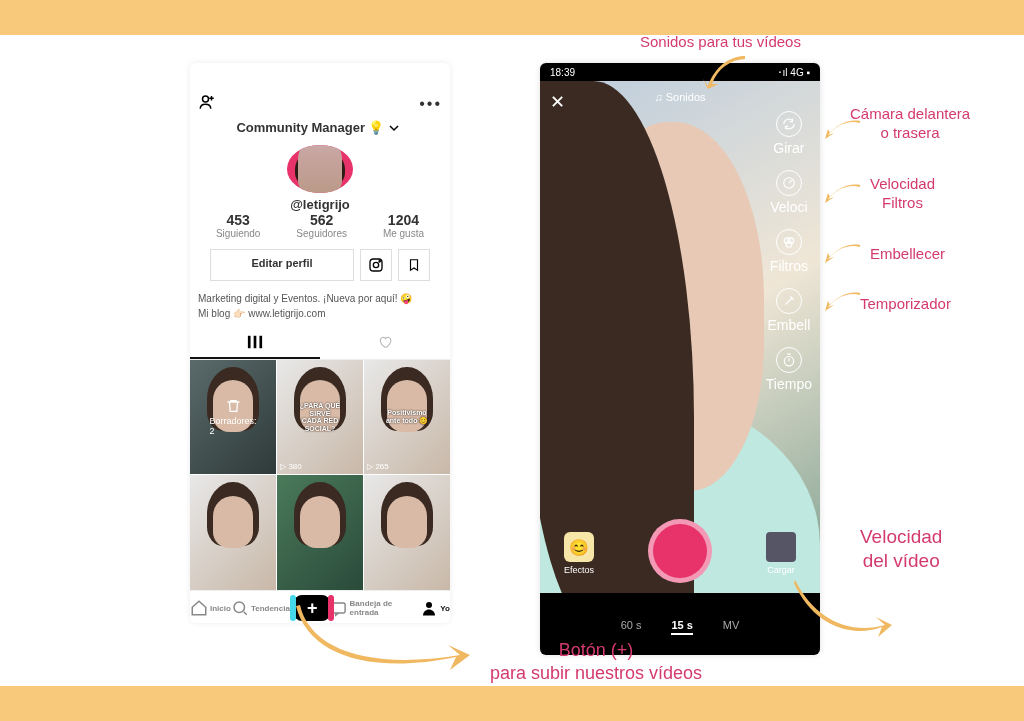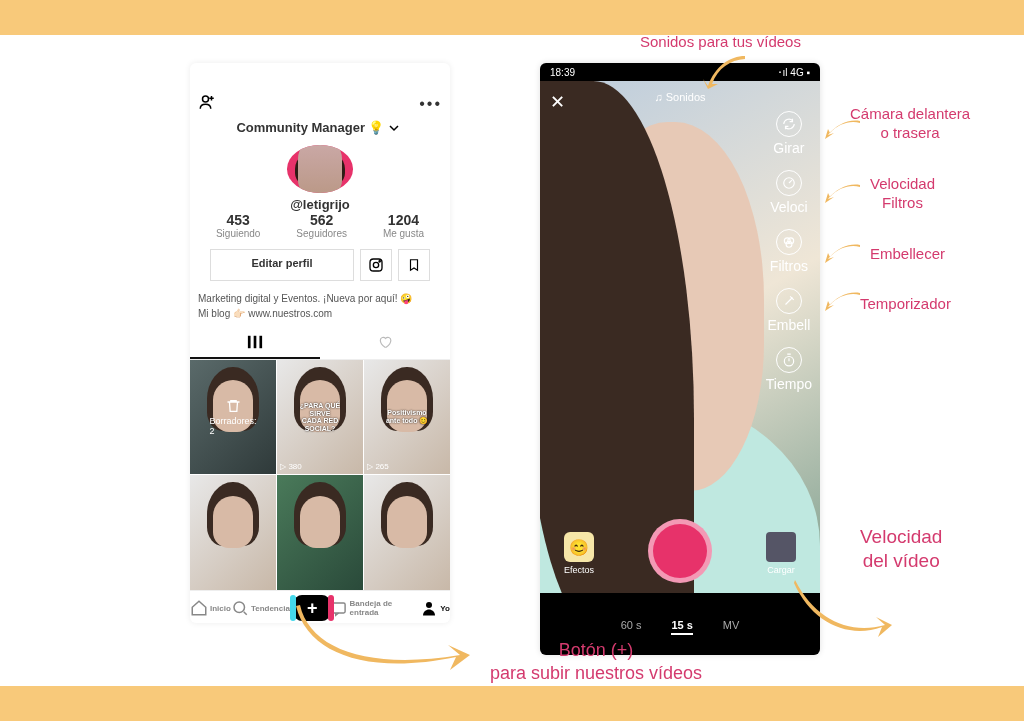"Mi blog 👉🏻 www.nuestros.com" div { text: www.nuestros.com -> www.letigrijo.com }
